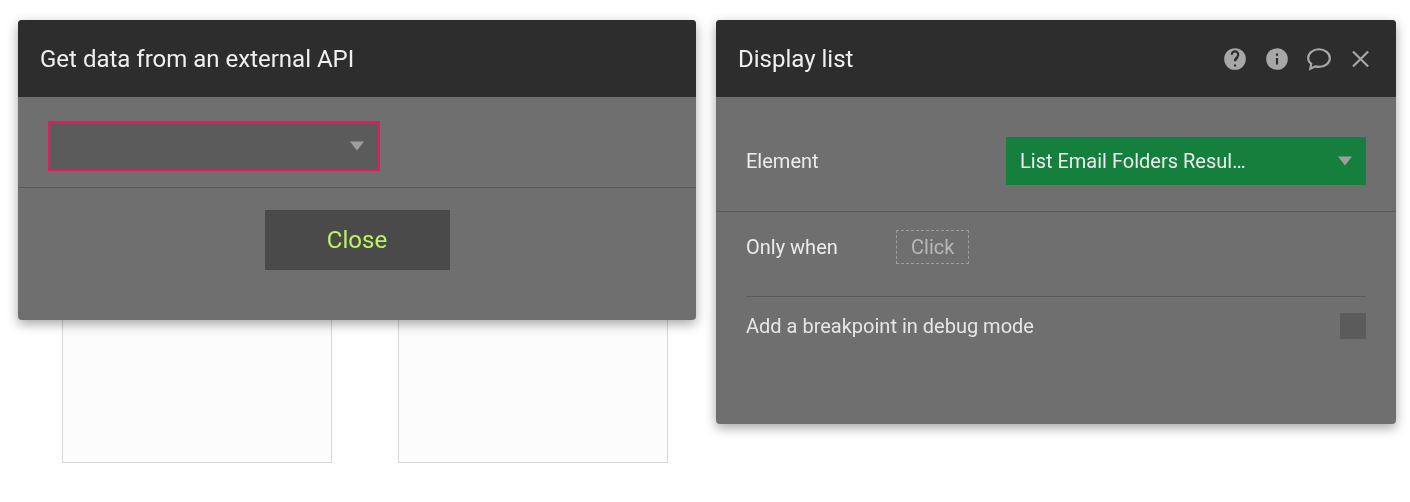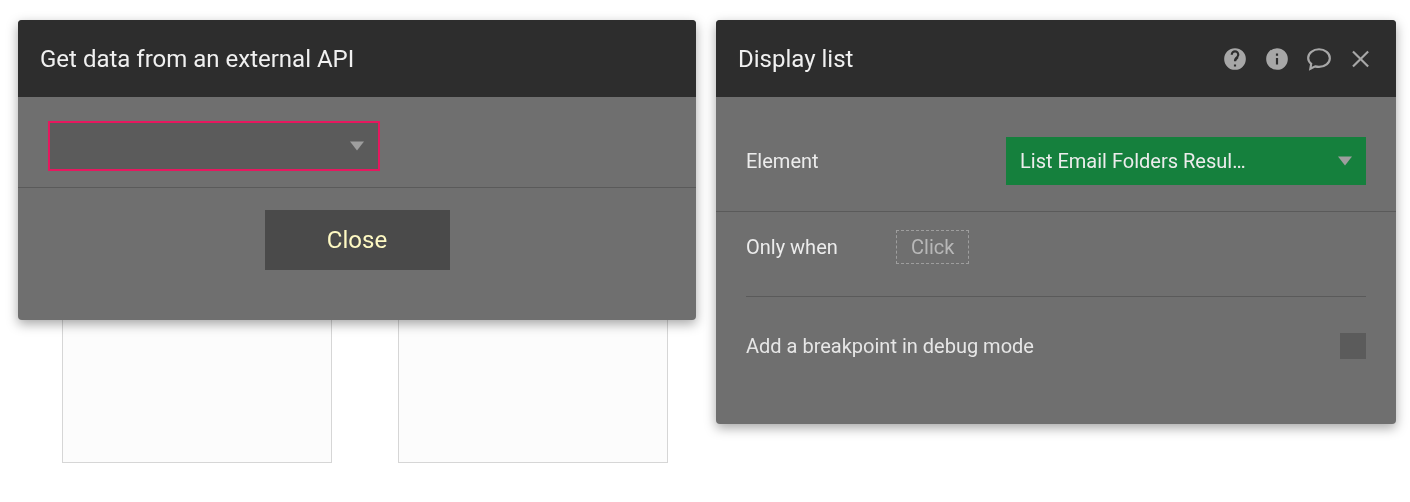"Close" .btn-close { color: #fef9c3 -> #bef264 }
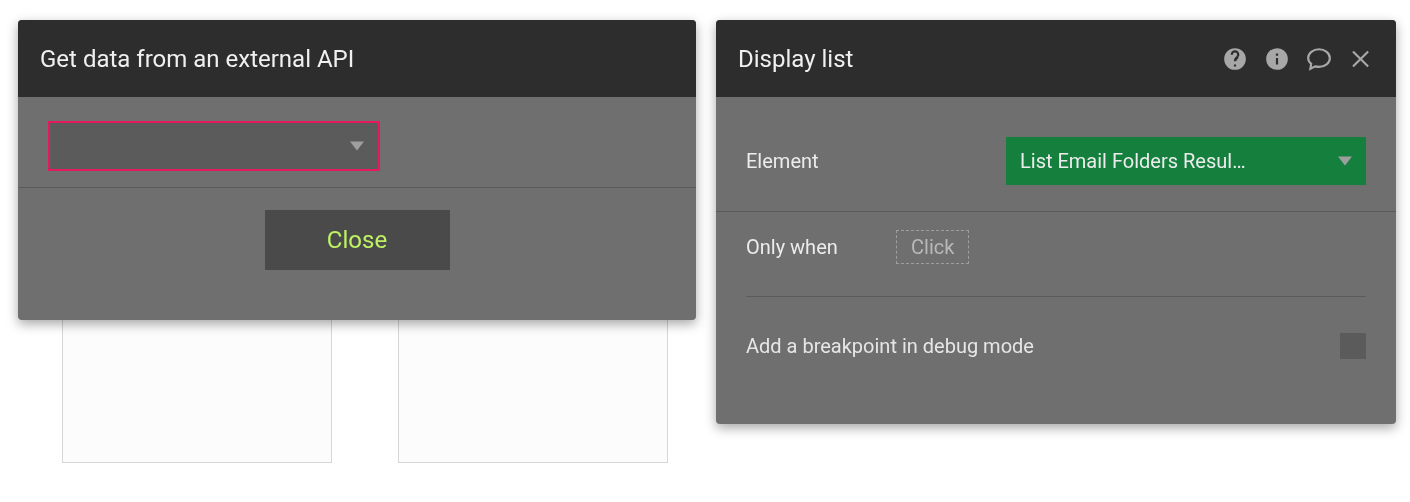"Add a breakpoint in debug" .breakpoint-row { padding-top: 36px -> 16px }
